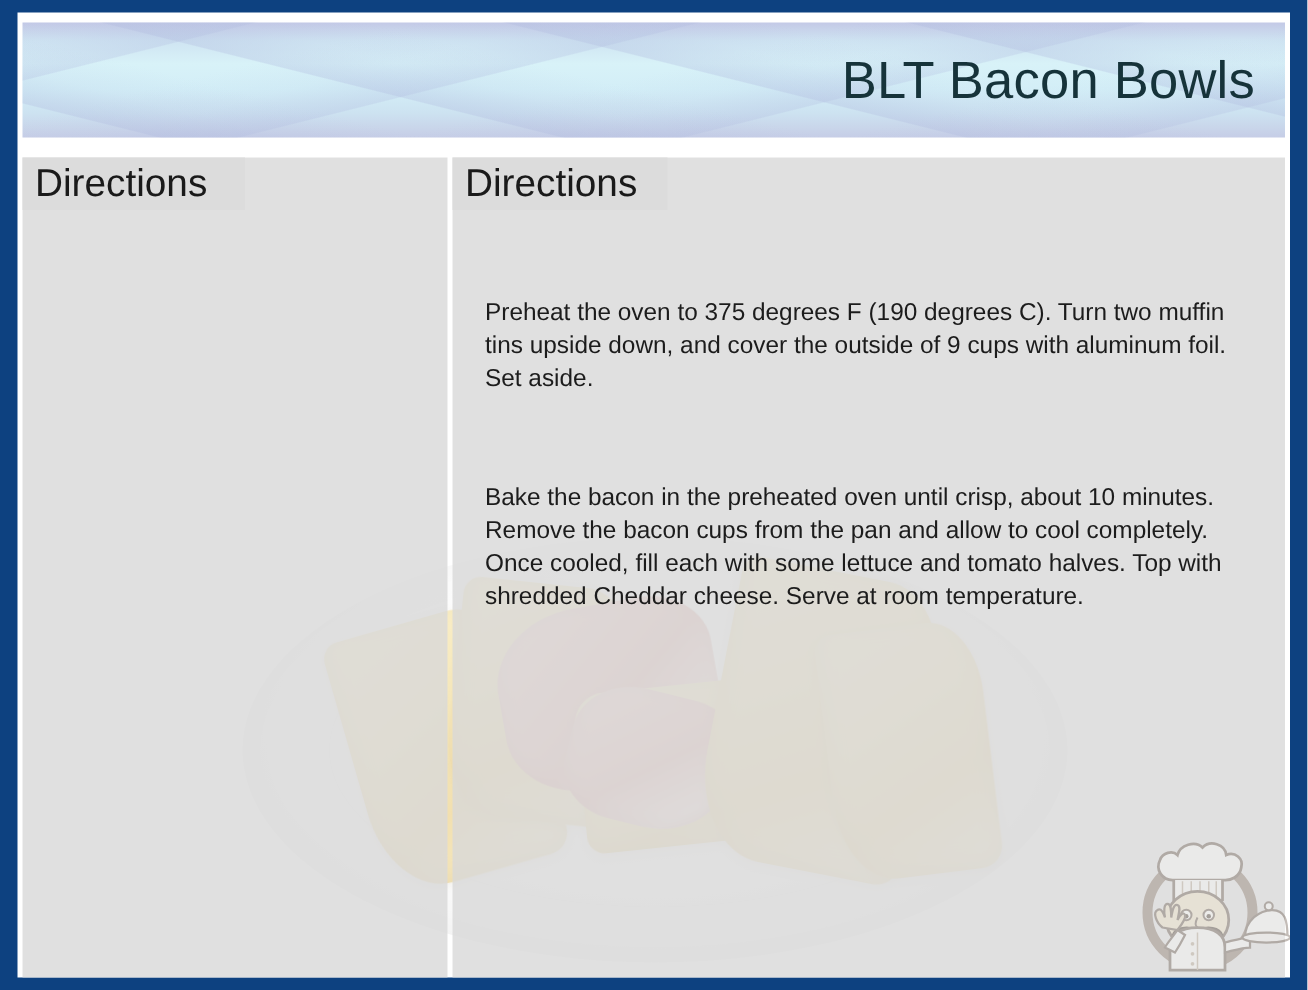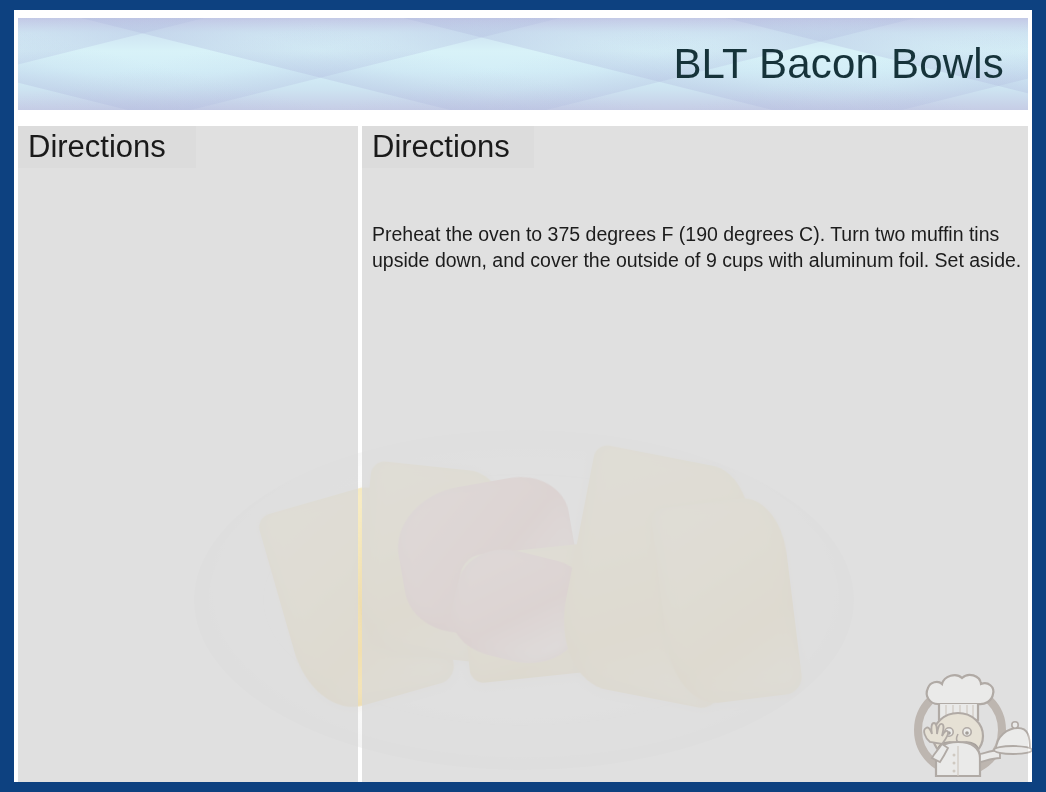"Preheat the oven to 375" .text-directions p { margin: 0 -> 16px }
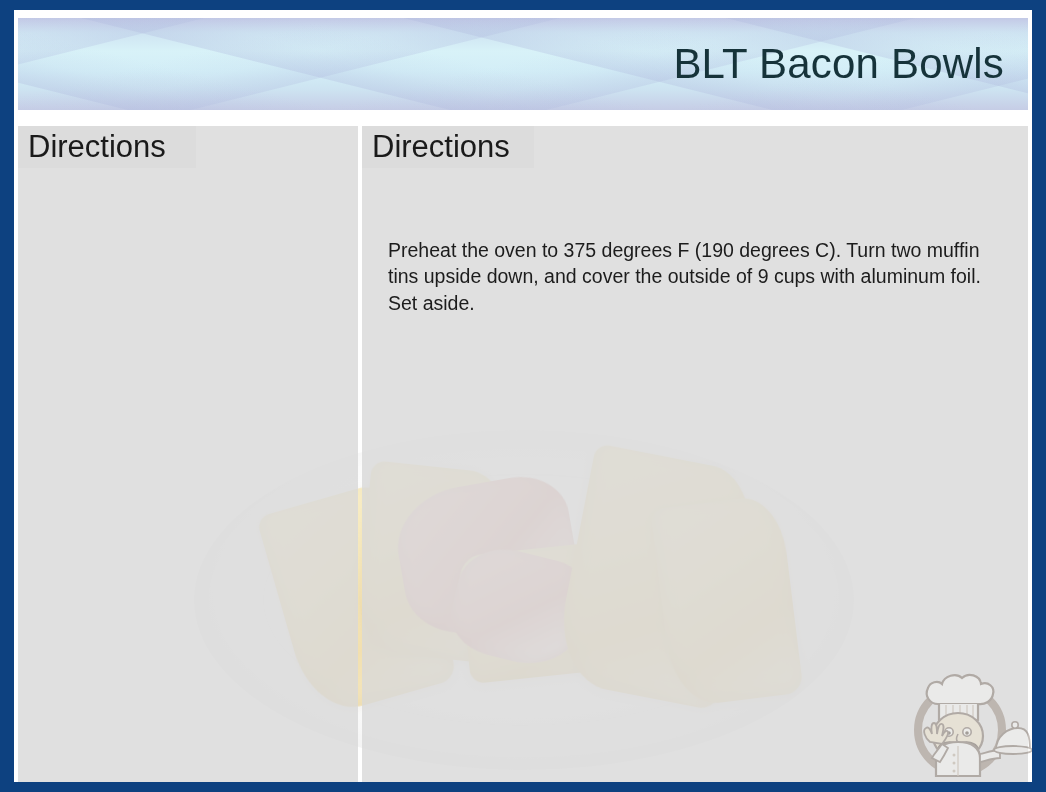"Bake the bacon in the" p { html: none -> <p>Bake the bacon in the preheated oven until crisp, about 10 minutes. Remove the bacon cups from the pan and allow to cool completely. Once cooled, fill each with some lettuce and tomato halves. Top with shredded Cheddar cheese. Serve at room temperature.</p> }
